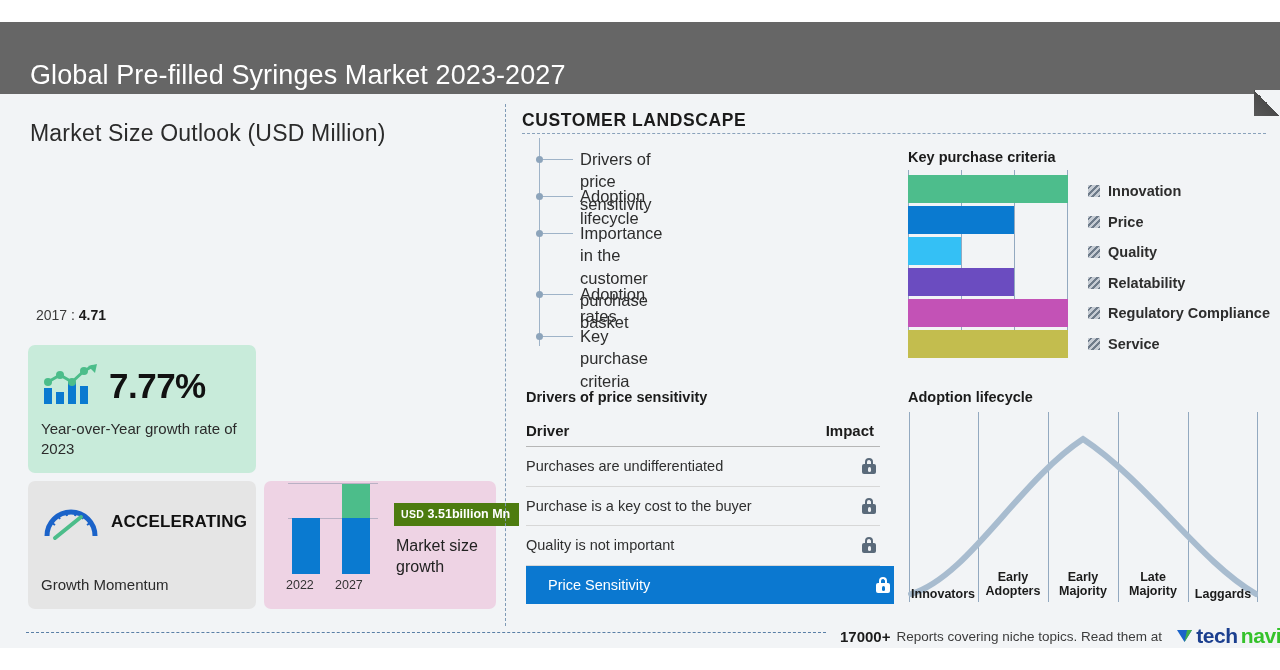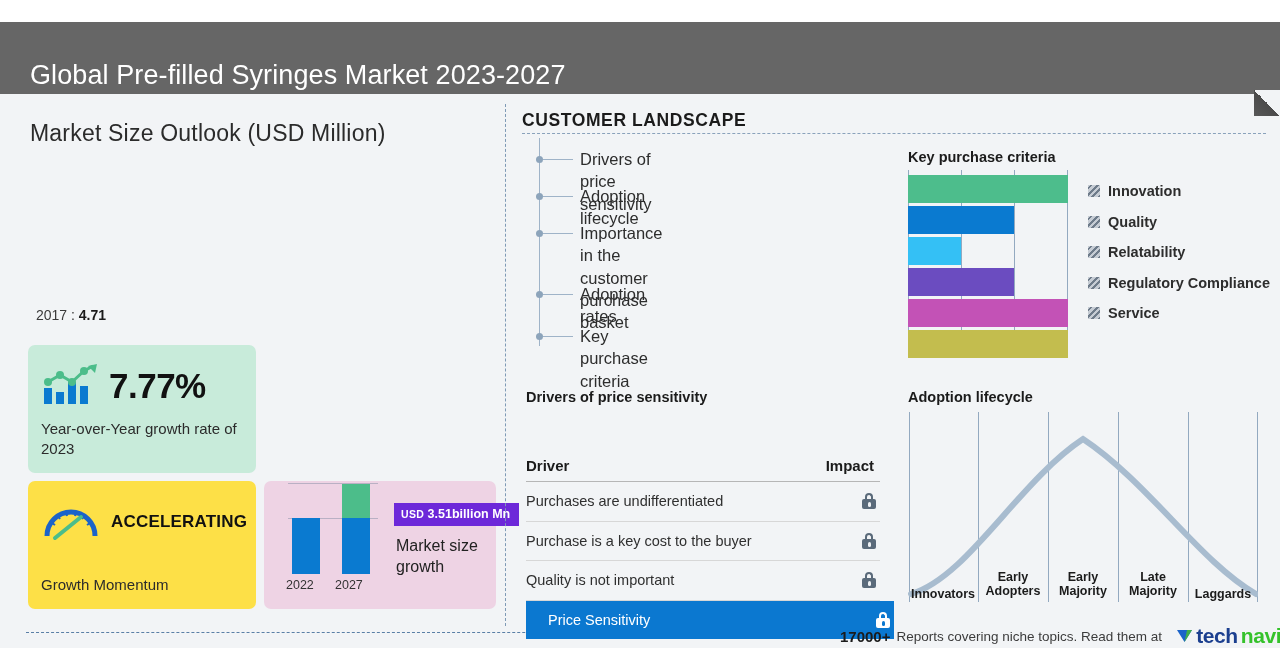"Price" div.kpc-leg-item { html: none -> <div> <span></span> <span>Price</span> </div> }
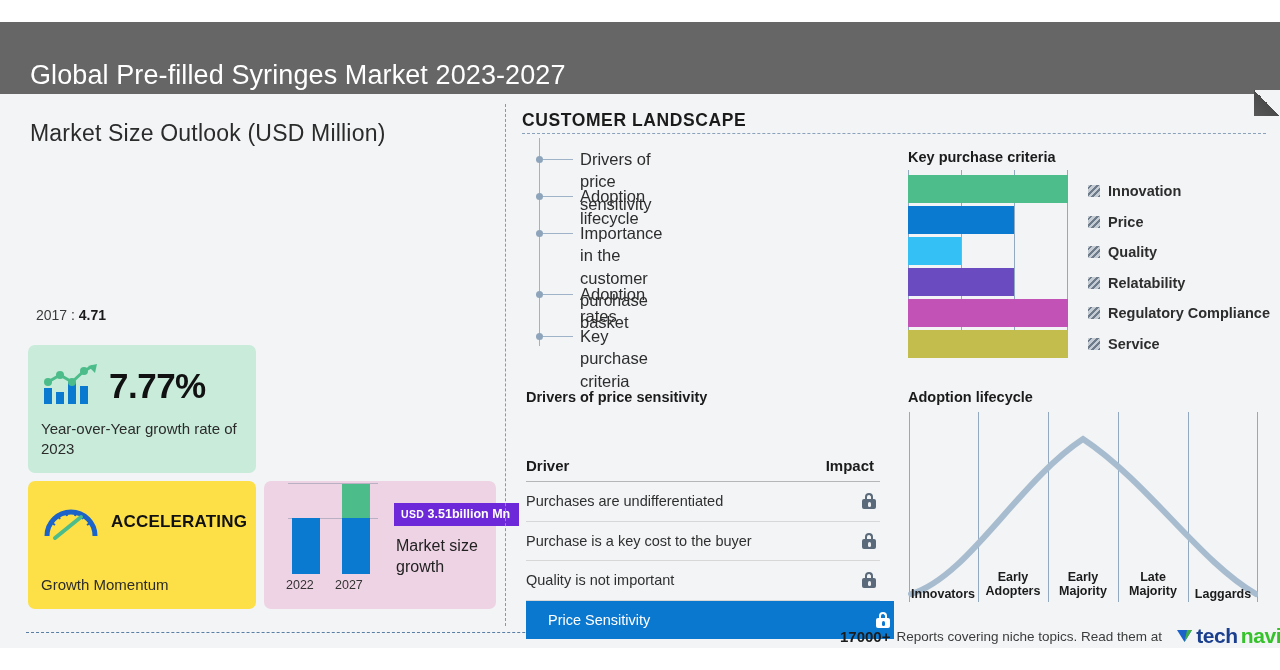"Driver" .dr-table { margin-top: 35px -> none }
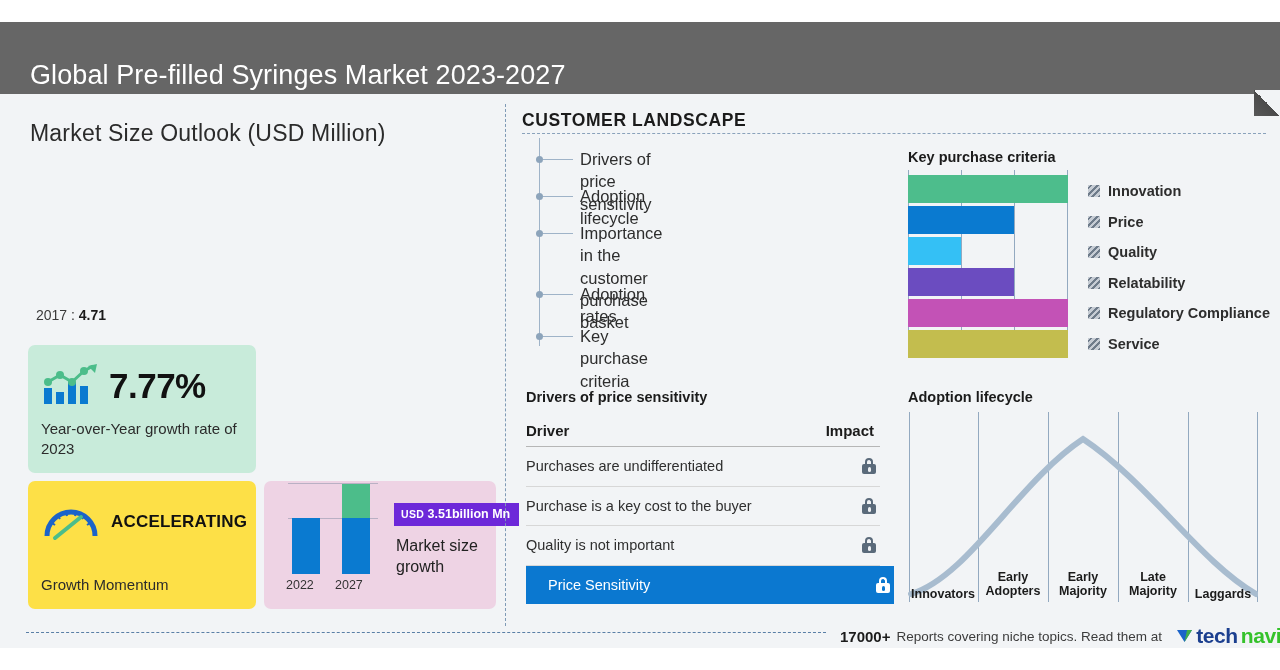"ACCELERATING" .kpi-c { background: #fde047 -> #e5e5e5 }
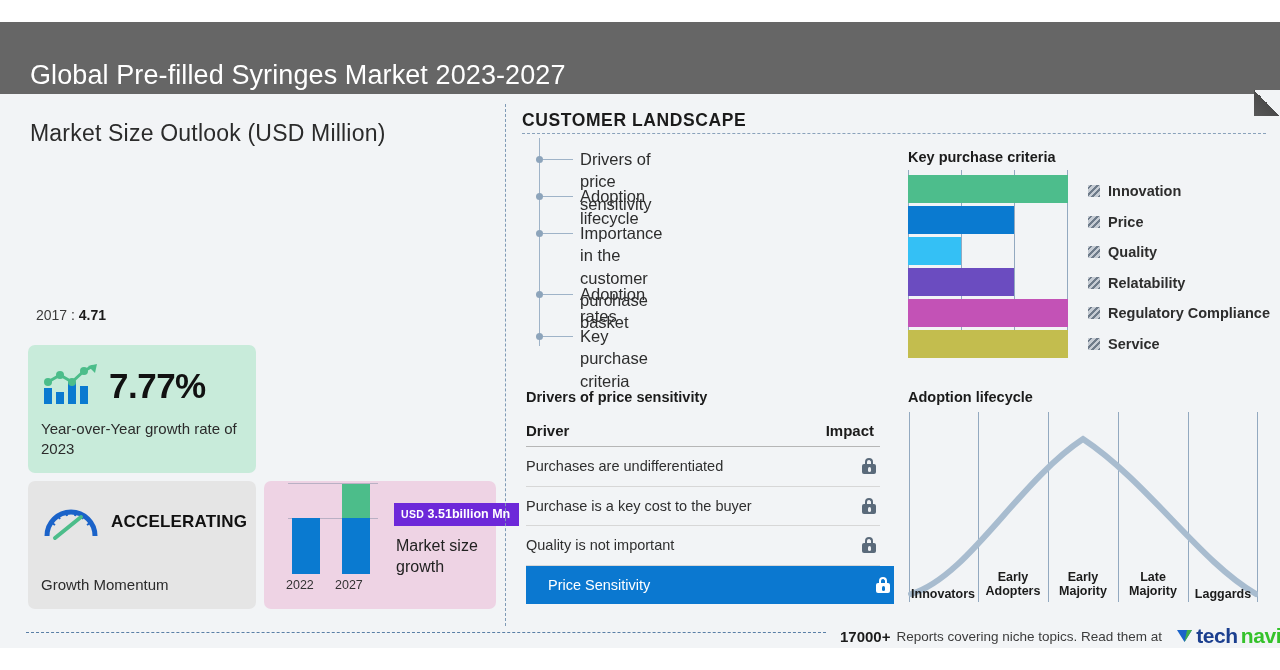"USD 3.51billion Mn" .ms-badge { background: #6d28d9 -> #4d7c0f }
